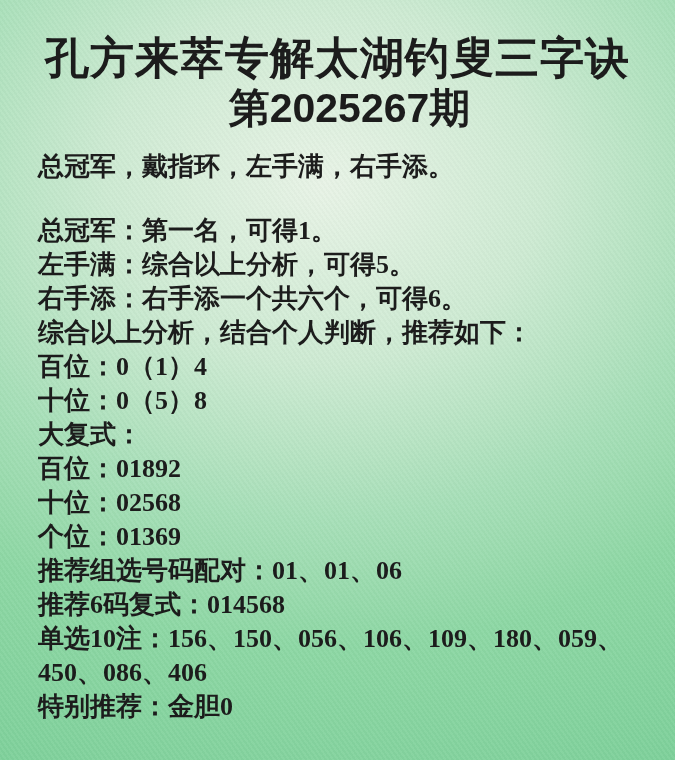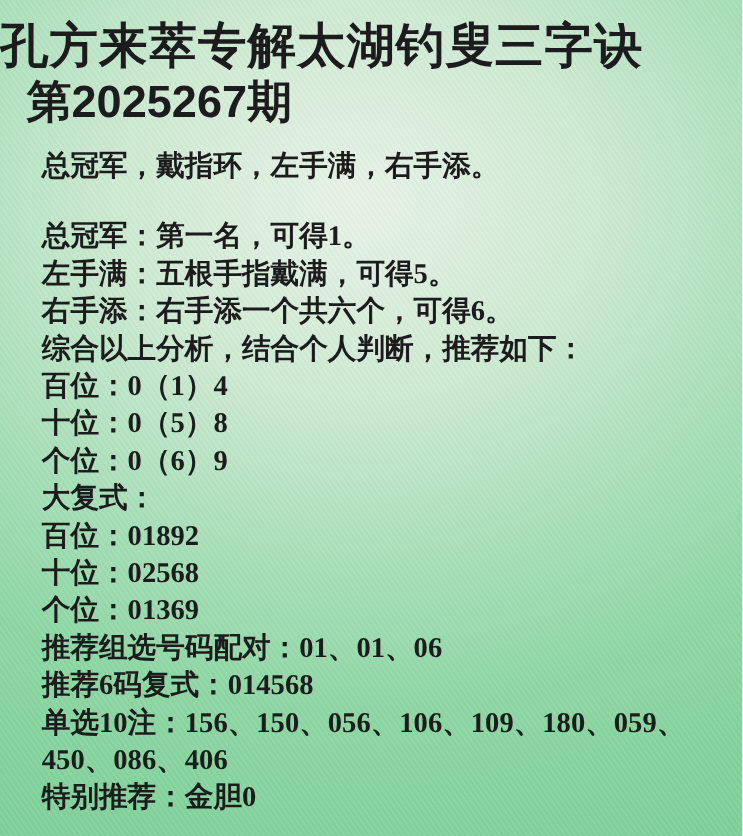"孔方来萃专解太湖钓叟三字诀" .title-block { padding-top: 16px -> 32px; text-align: left -> center }
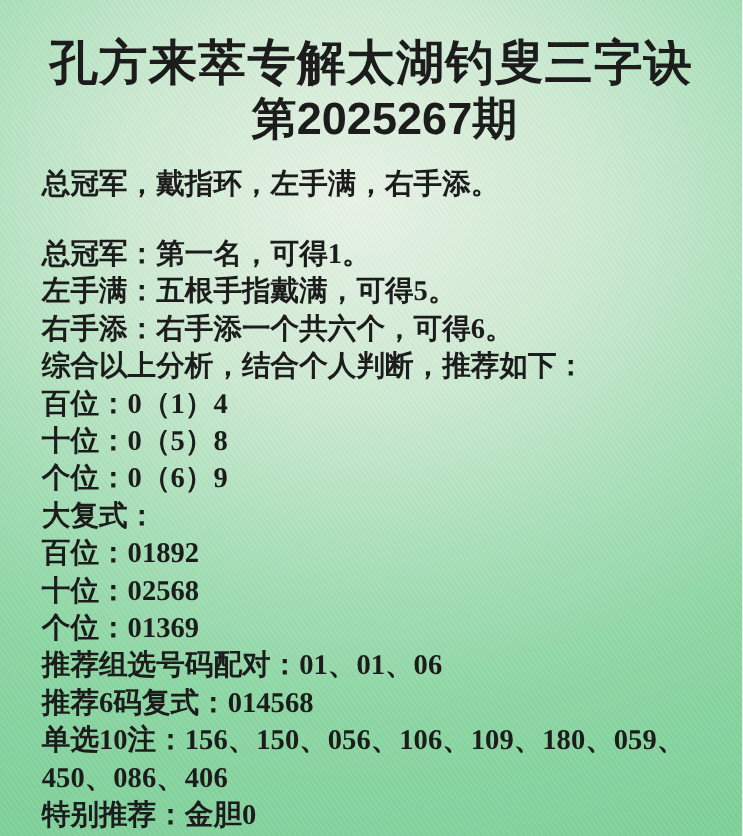"左手满：五根手指戴满，可得5。" p.line { text: 五根手指戴满 -> 综合以上分析 }
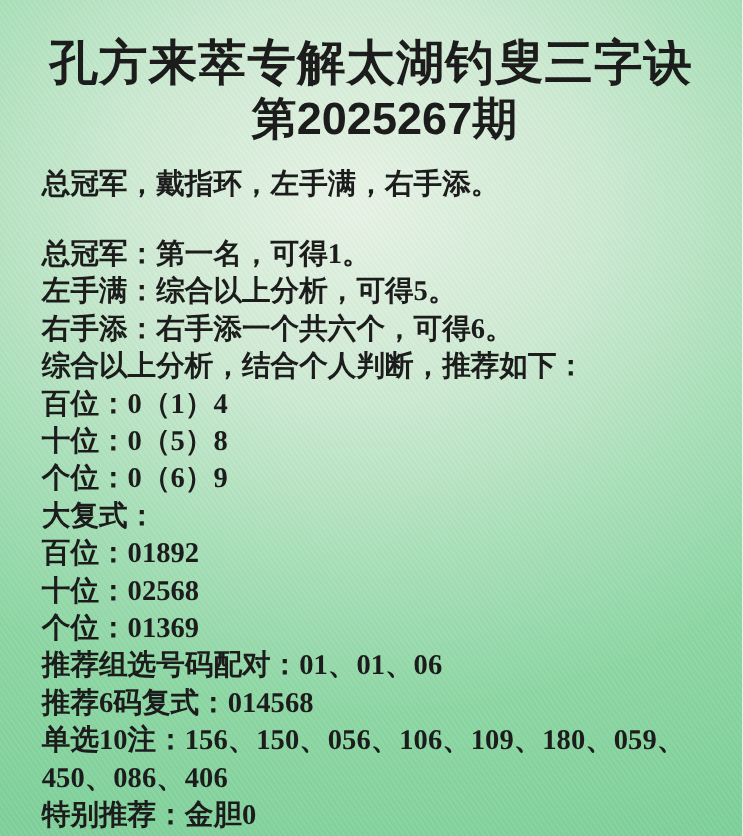"个位：0（6）9" p.line { html: <p>个位：0（6）9</p> -> none }
